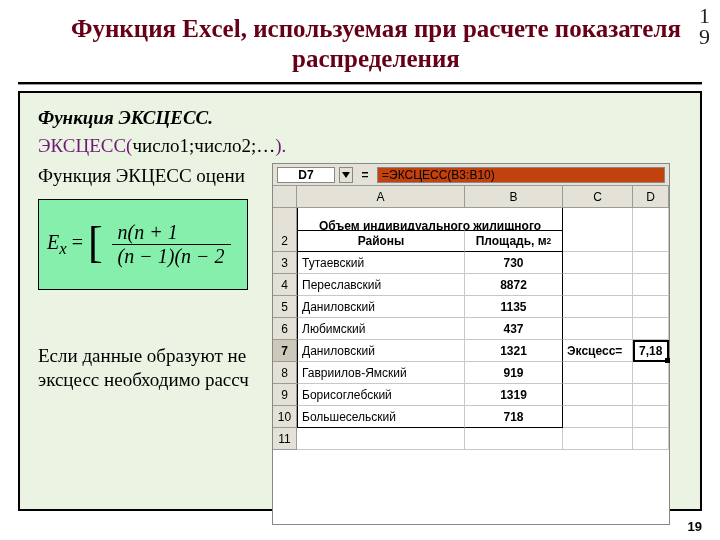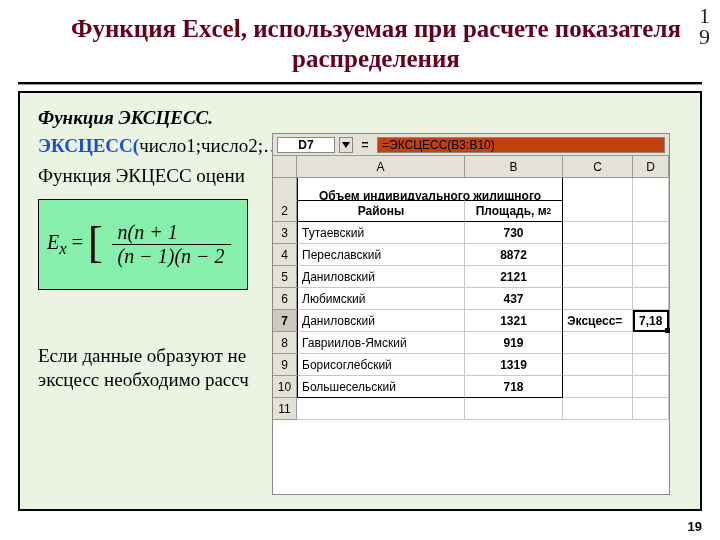"ЭКСЦЕСС(" .syntax .red { color: #1d4ed8 -> #701a75; font-weight: bold -> normal }
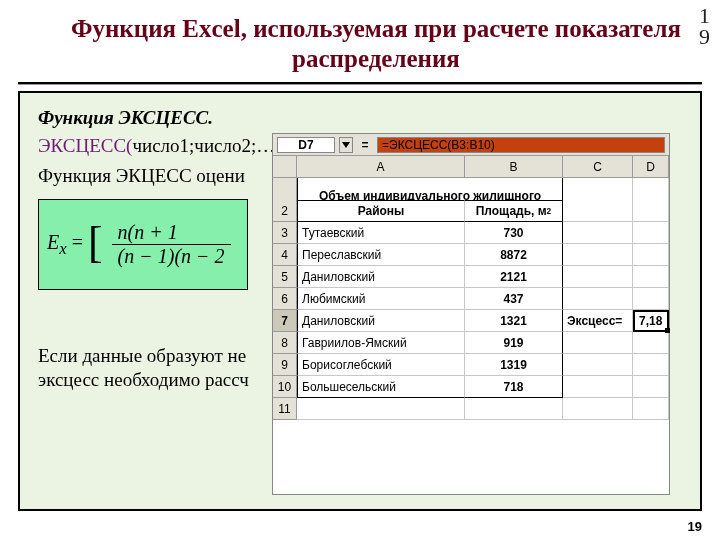"D7" .xl { top: 133px -> 163px }
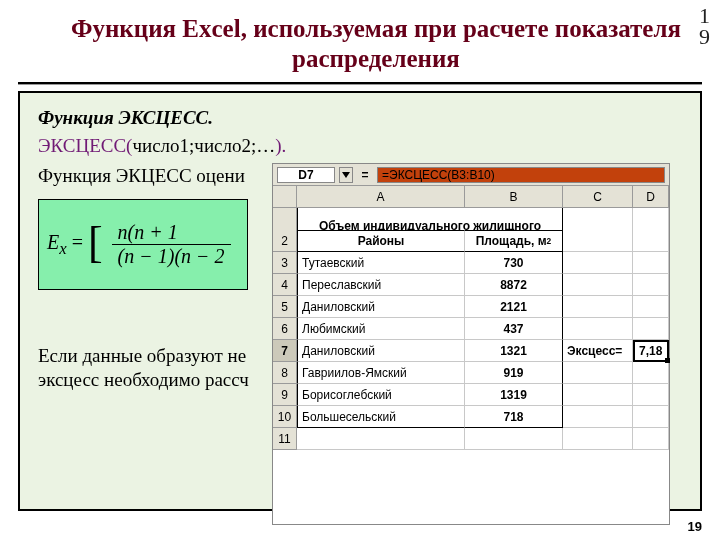"2121" div.data-c { text: 2121 -> 1135 }
